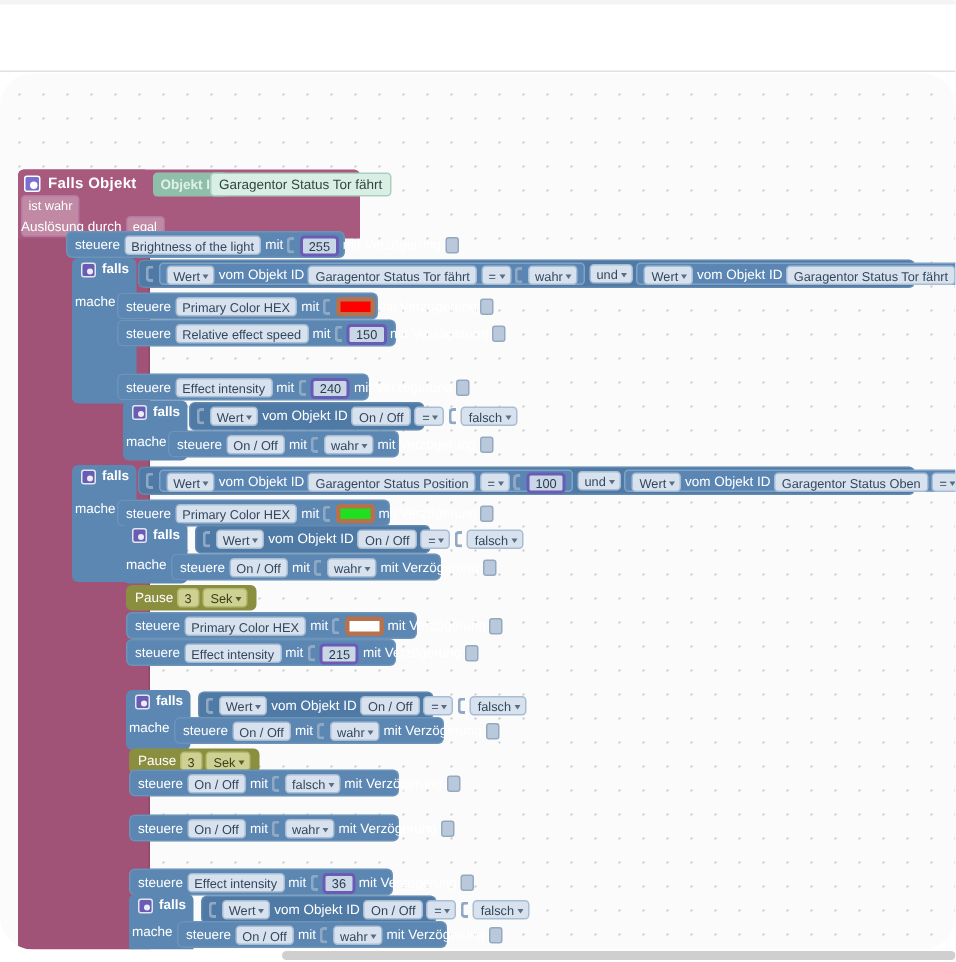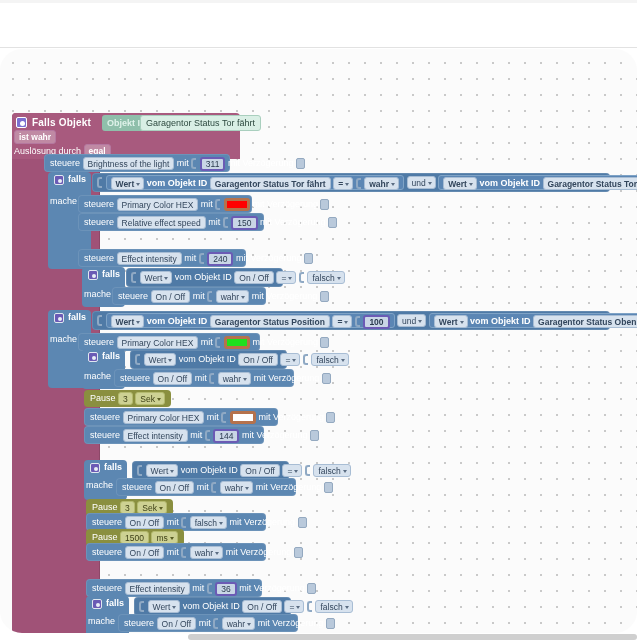"ist wahr" .dd { font-weight: bold -> none; height: 14px -> 28px }
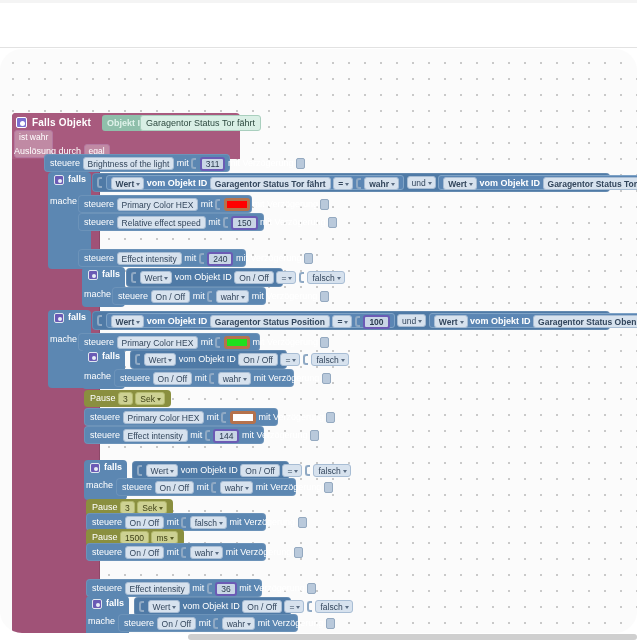"311" span.num { text: 311 -> 255 }
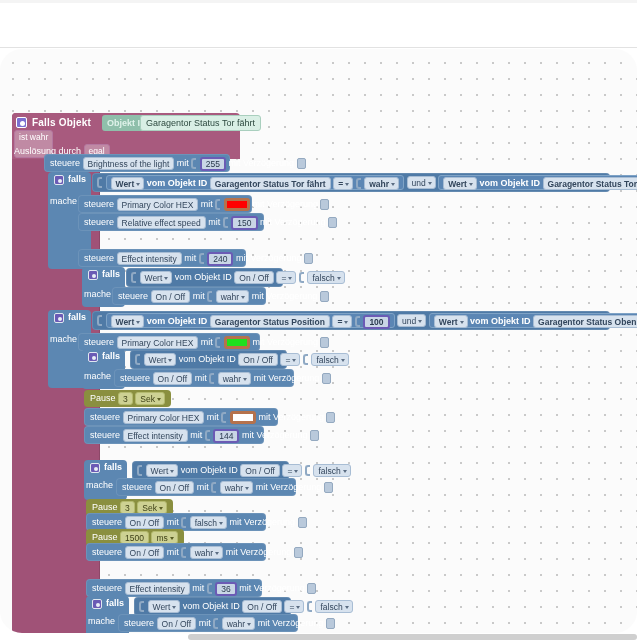"Wert vom Objekt ID Garagentor" .cond-inner { font-weight: bold -> none }
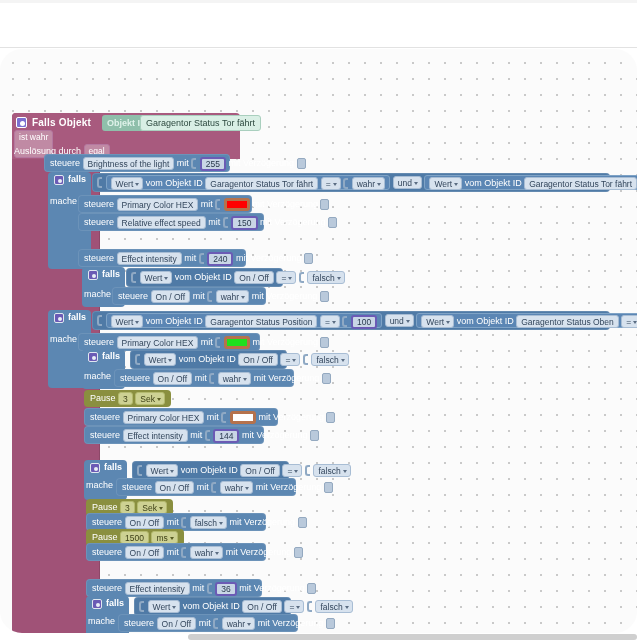"144" span.num { text: 144 -> 215 }
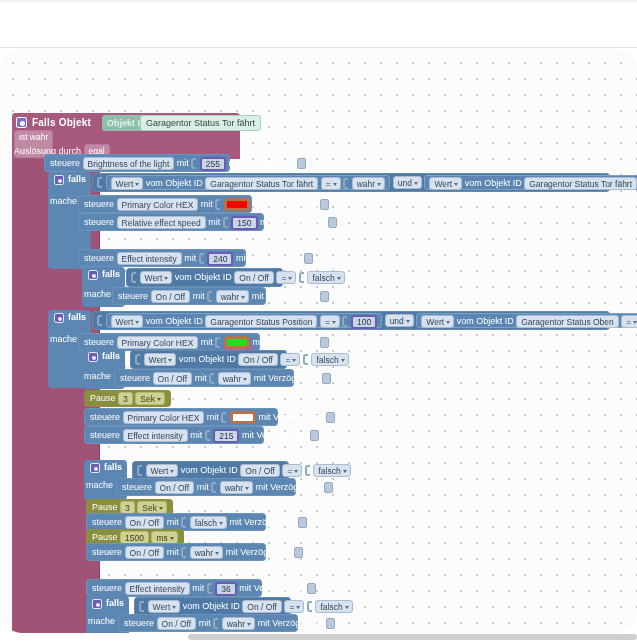"Pause 1500 ms" div.pause { html: <div> <span>Pause</span> <span>1500</span> <span>ms</span> </div> -> none }
